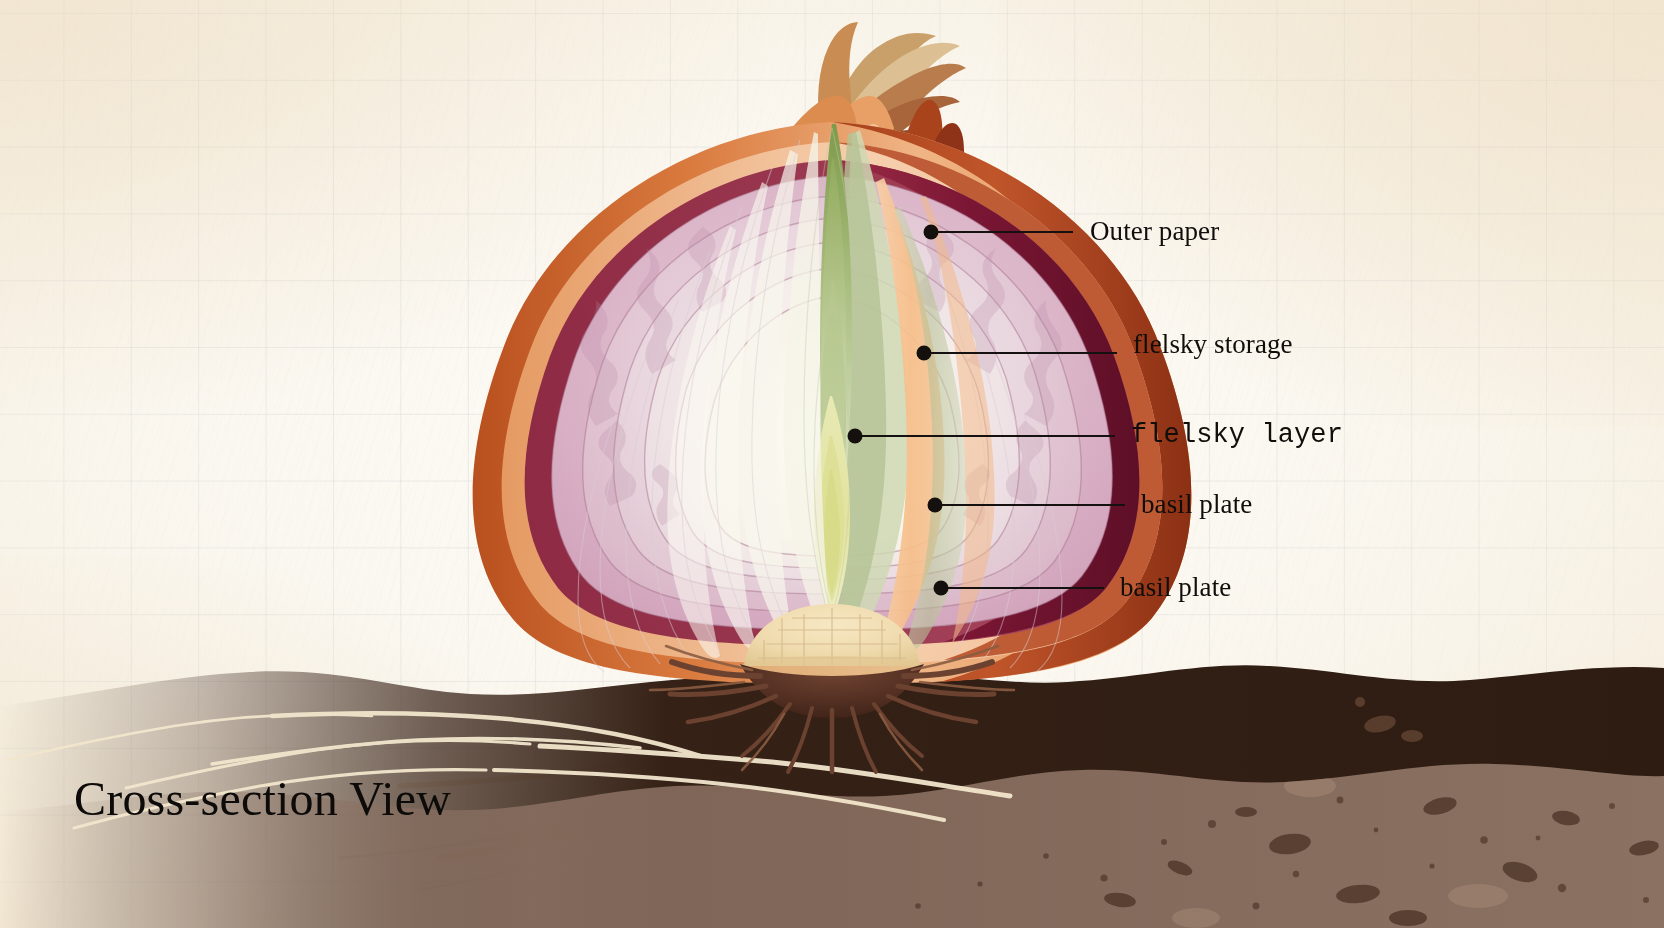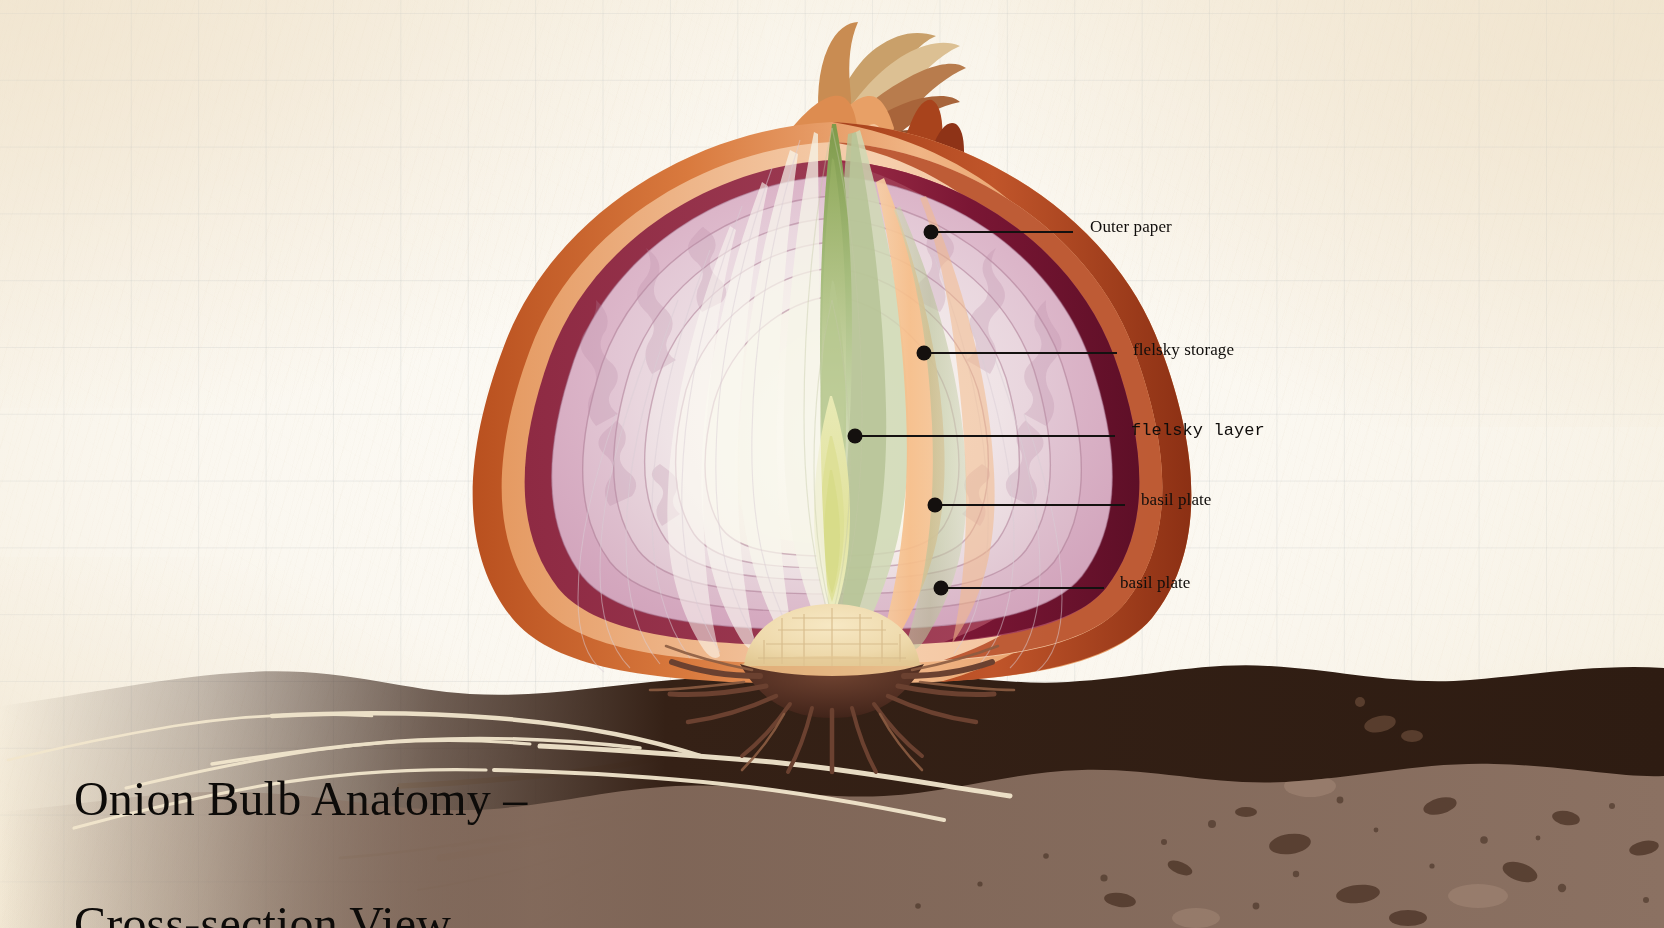"Outer paper" .label { font-size: 17px -> 27px }
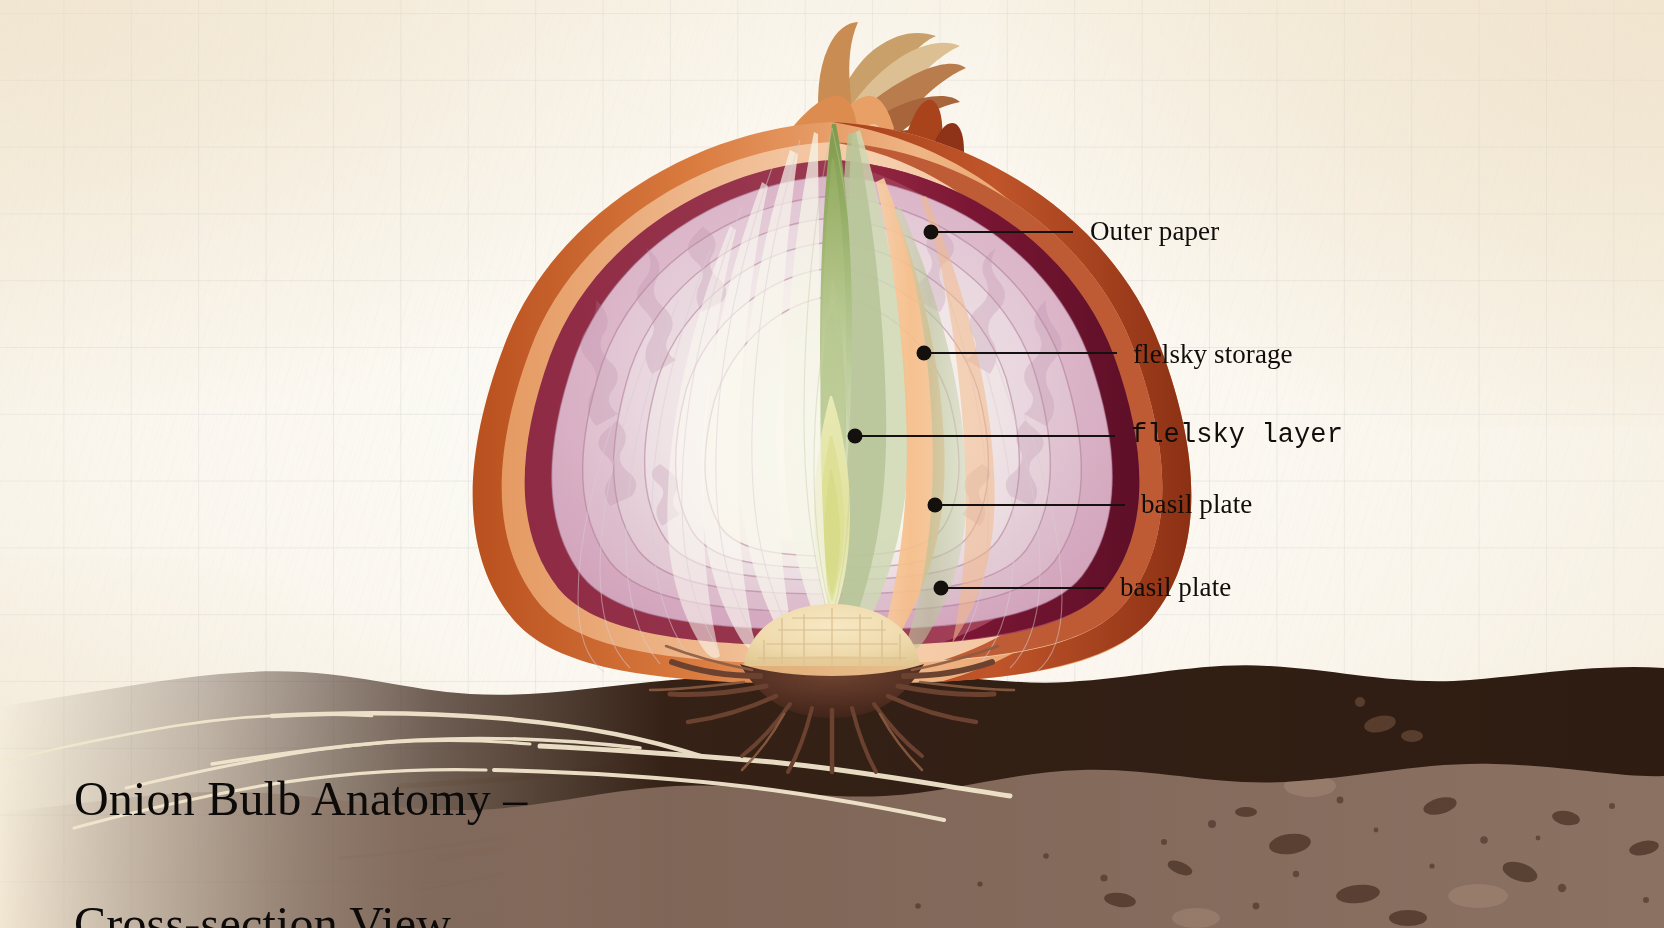"flelsky storage" div.label { top: 341px -> 331px }
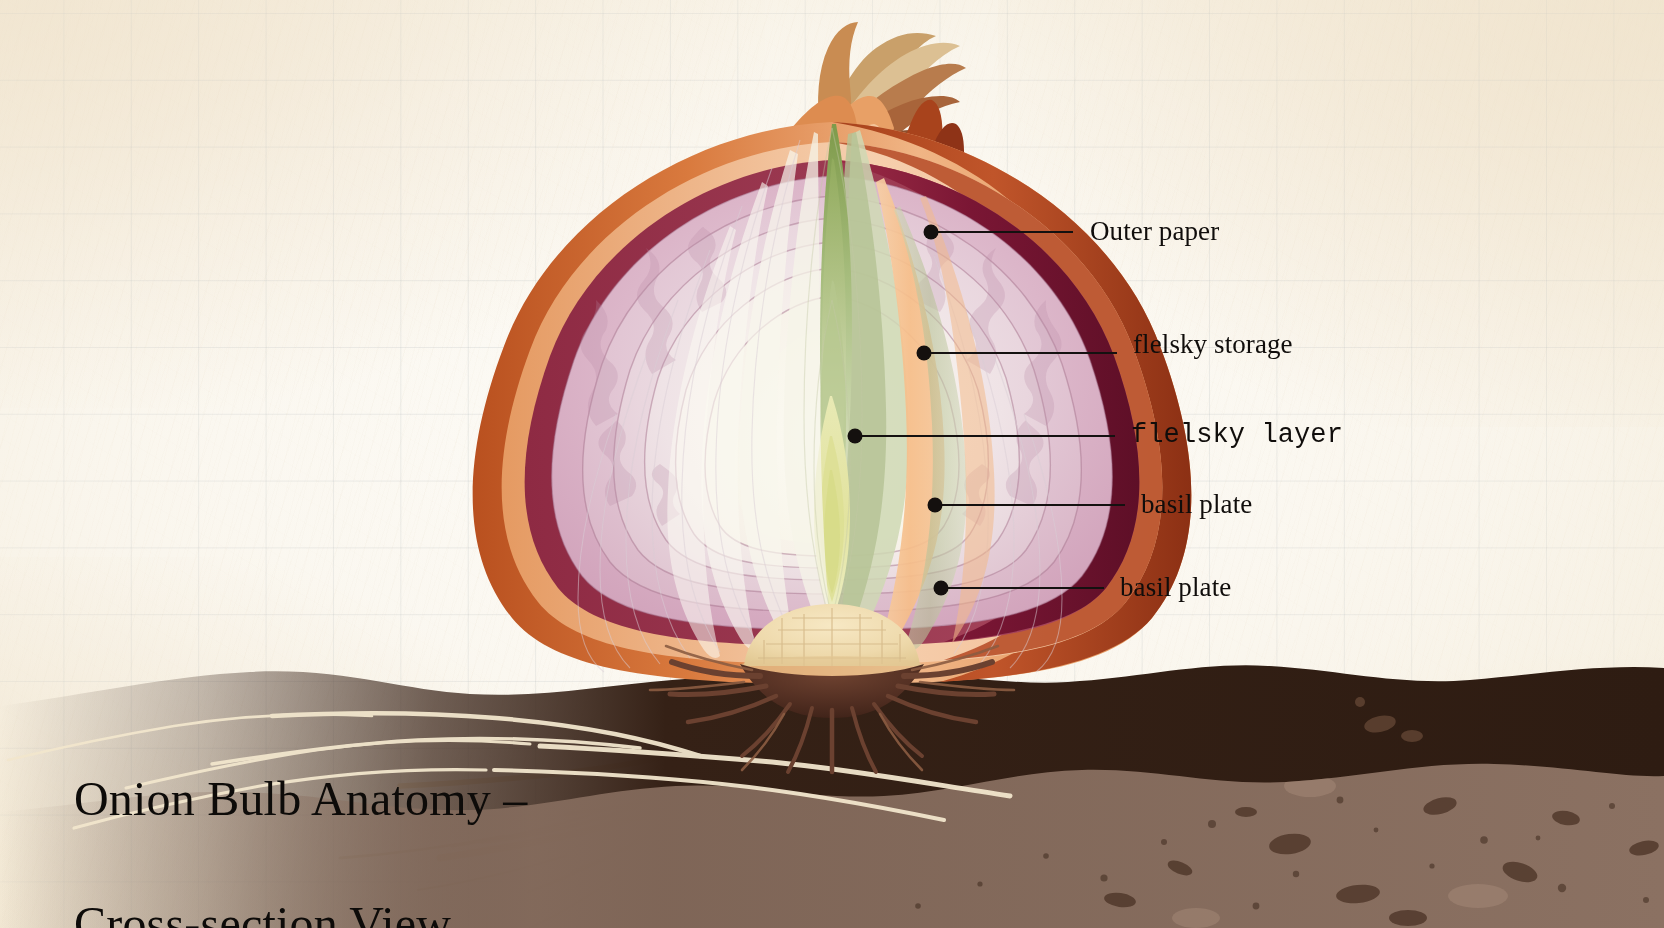"Onion Bulb Anatomy –" div { html: <div>Onion Bulb Anatomy –</div> -> none }
